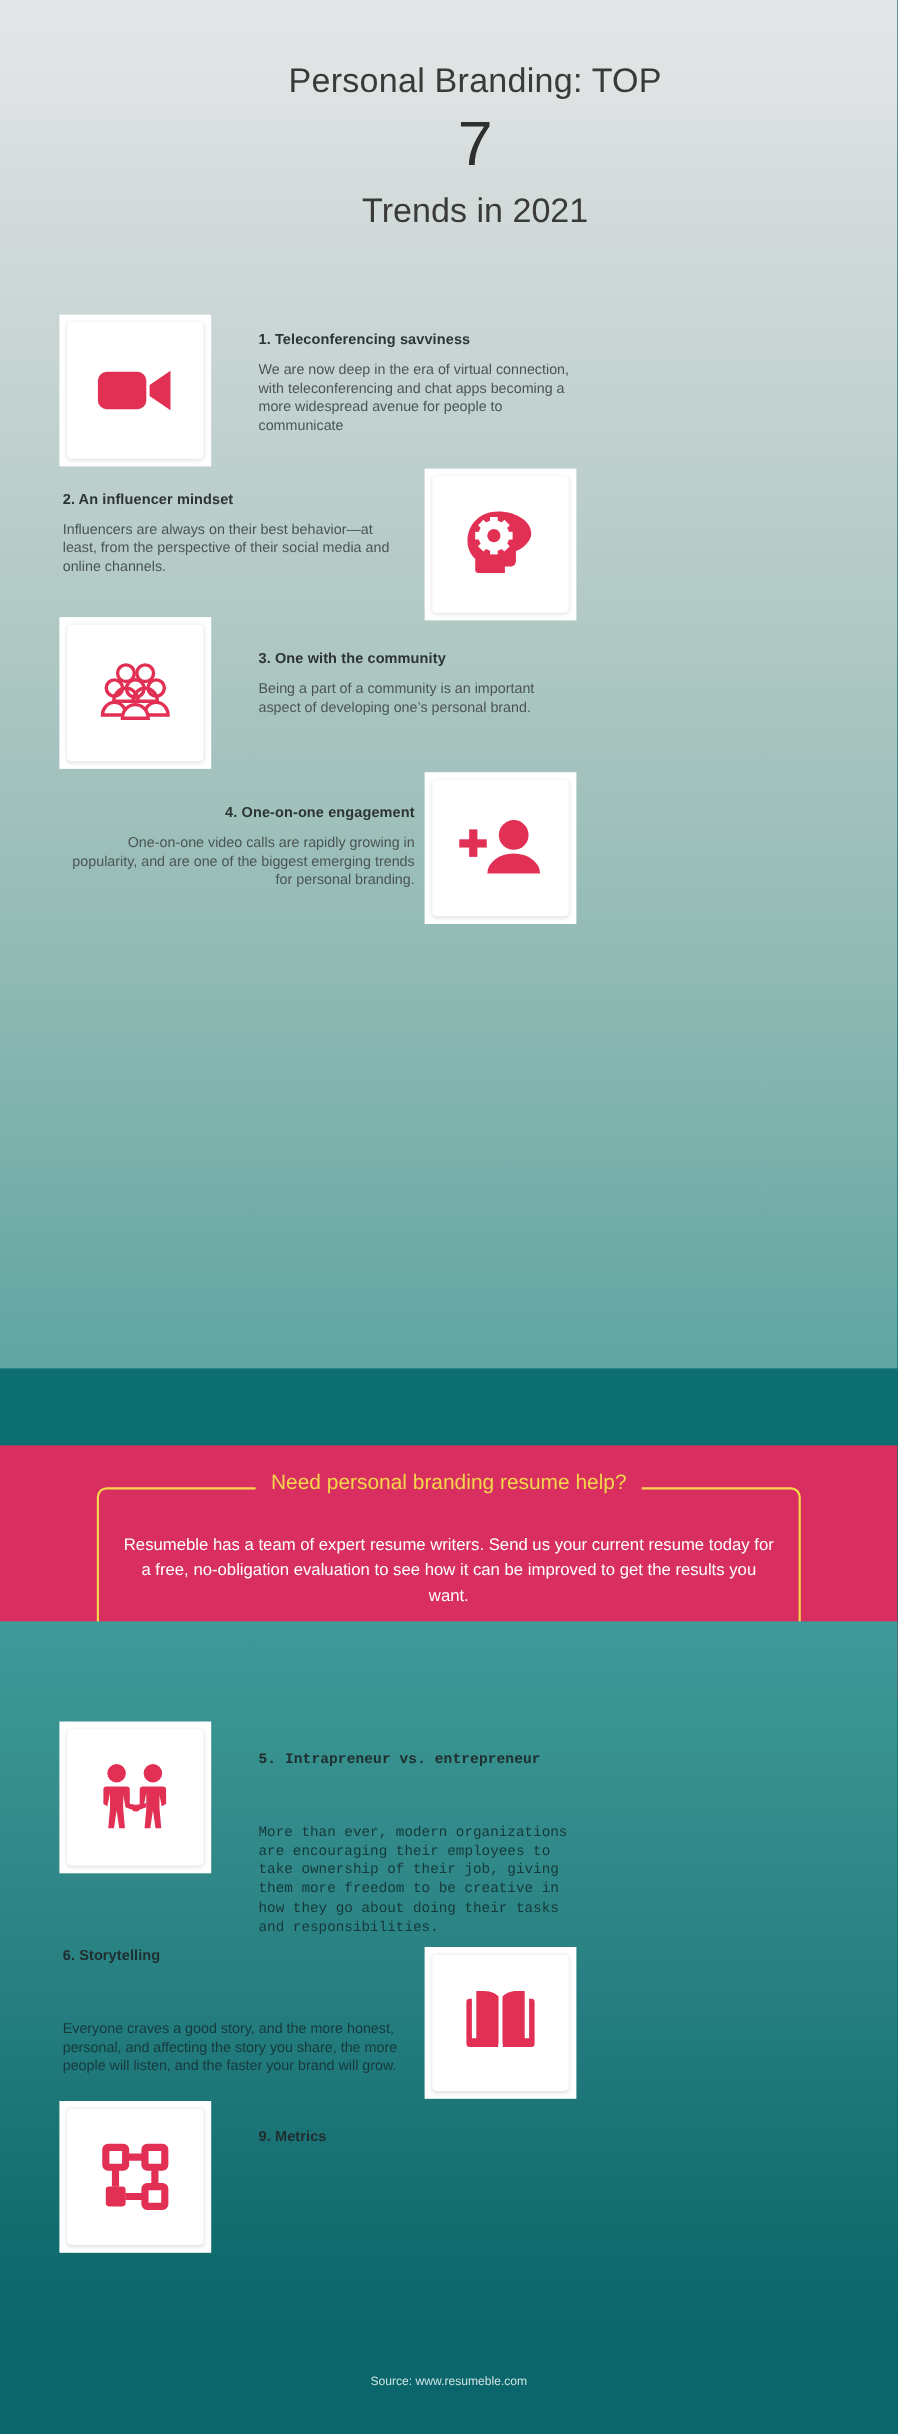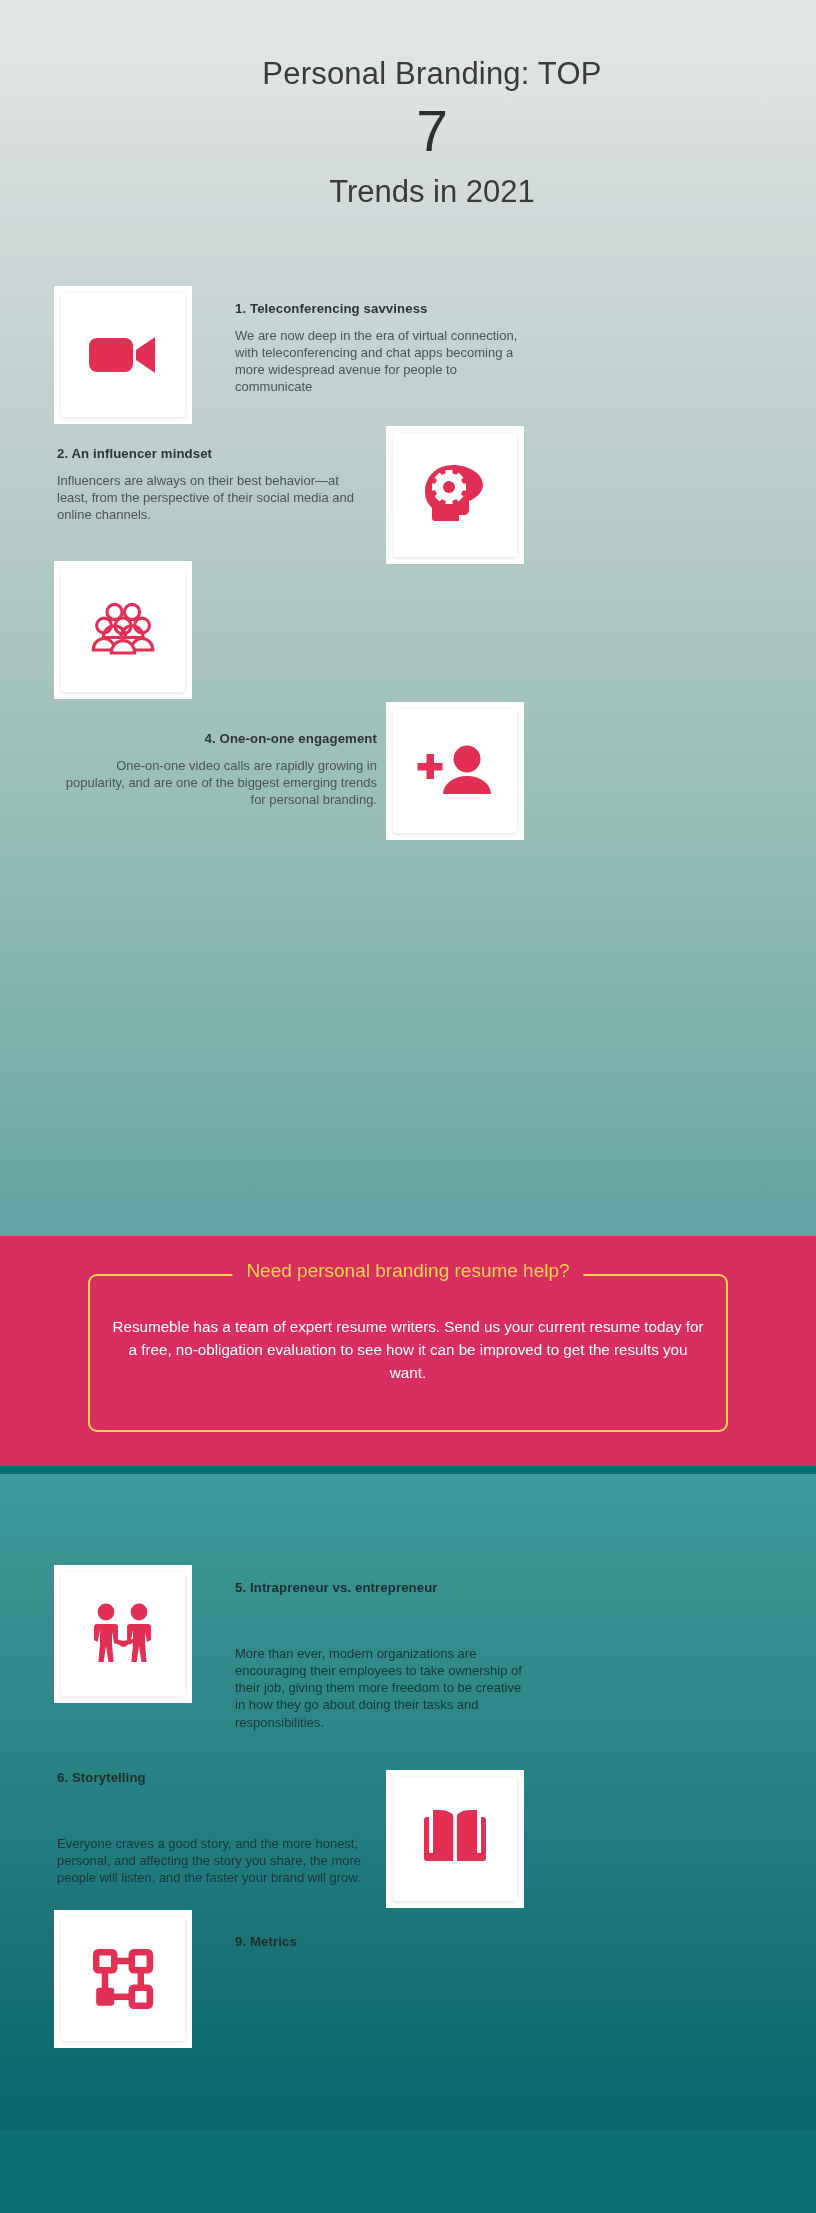"3. One with the community" div.txt { html: none -> <div> <h3>3. One with the community</h3> <p>Being a part of a community is an important aspect of developing one’s personal brand.</p> </div> }
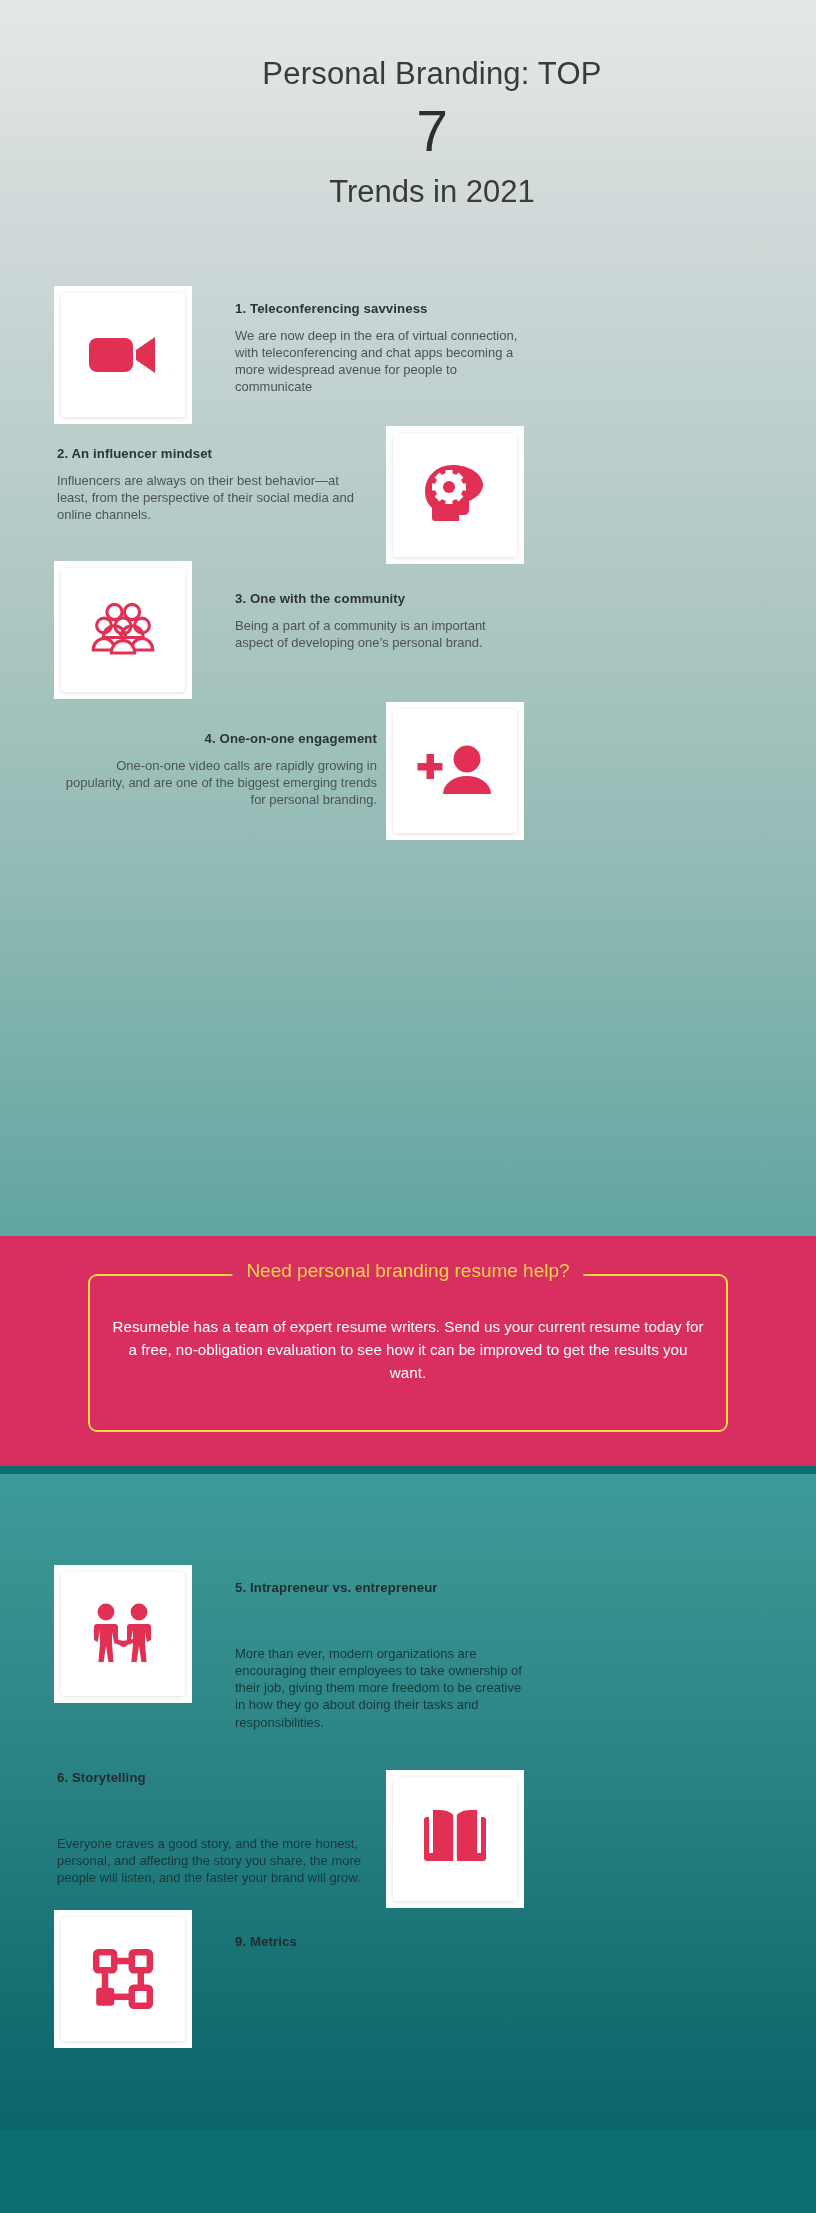"Need personal branding resume help?" .sec-cta { top: 1236px -> 1314px }
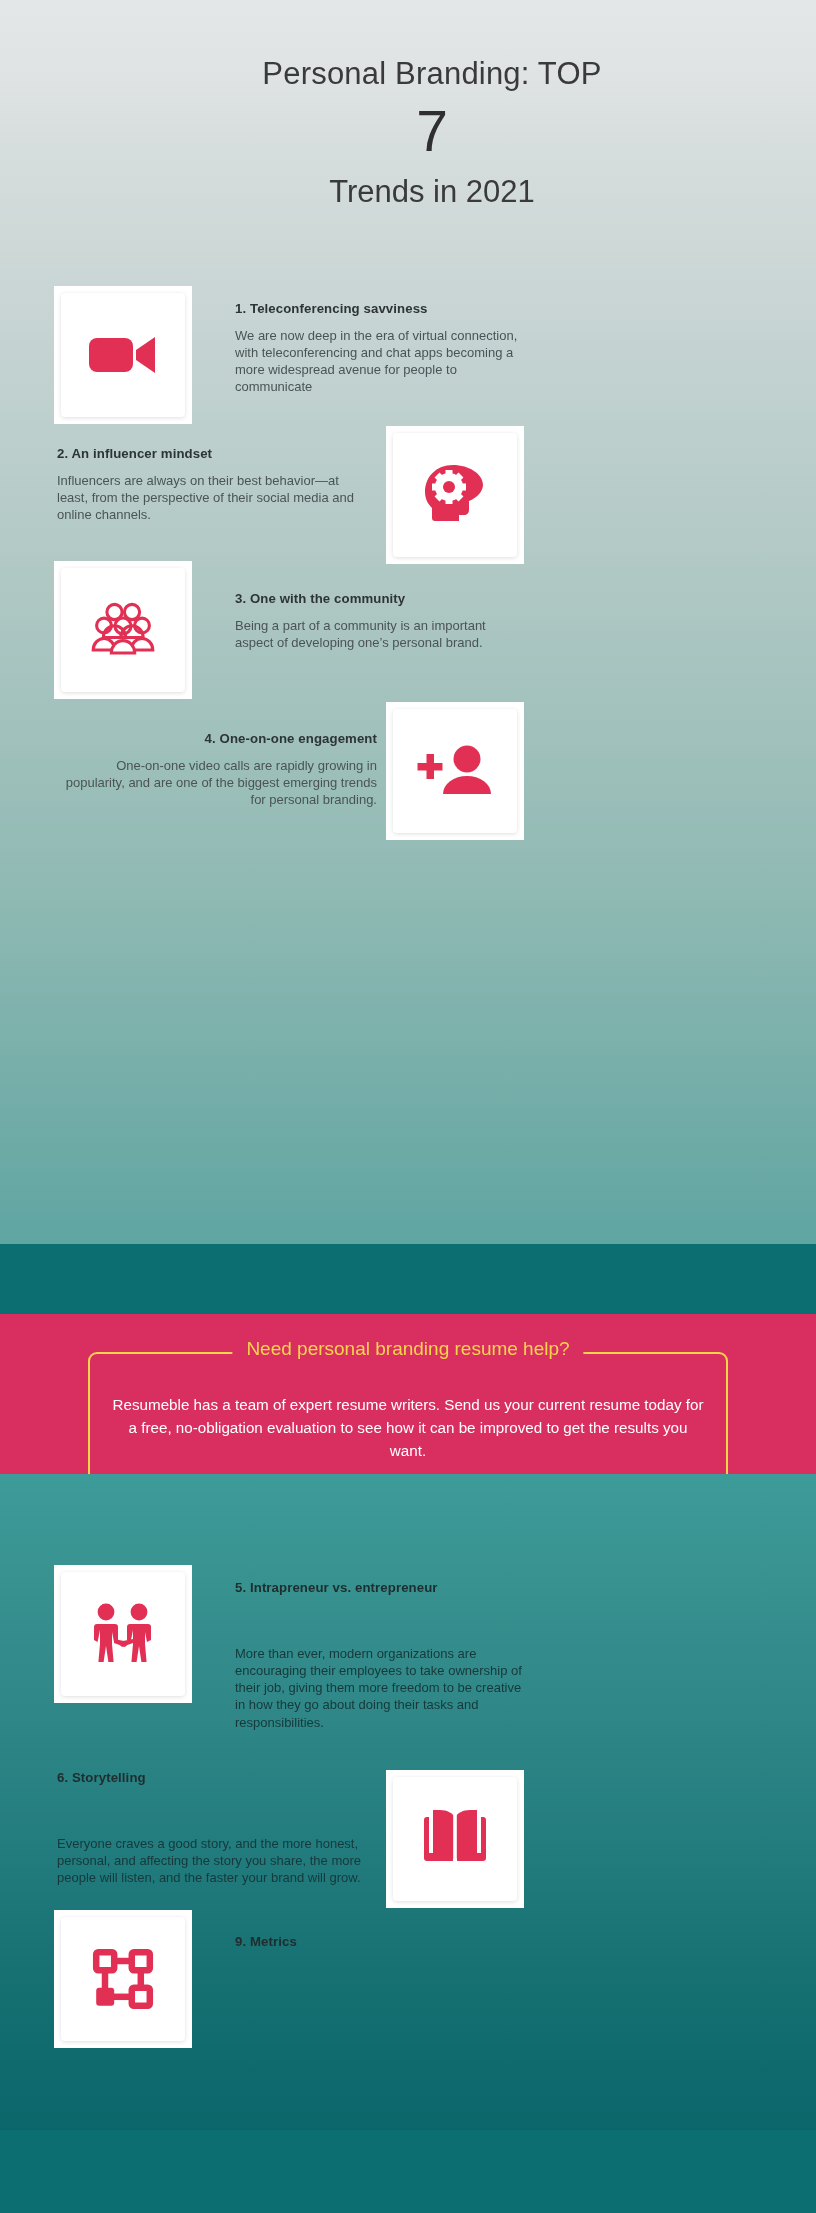"5. Intrapreneur vs. entrepreneur" div.txt { font-family: none -> Liberation Mono, monospace; top: 106px -> 118px }
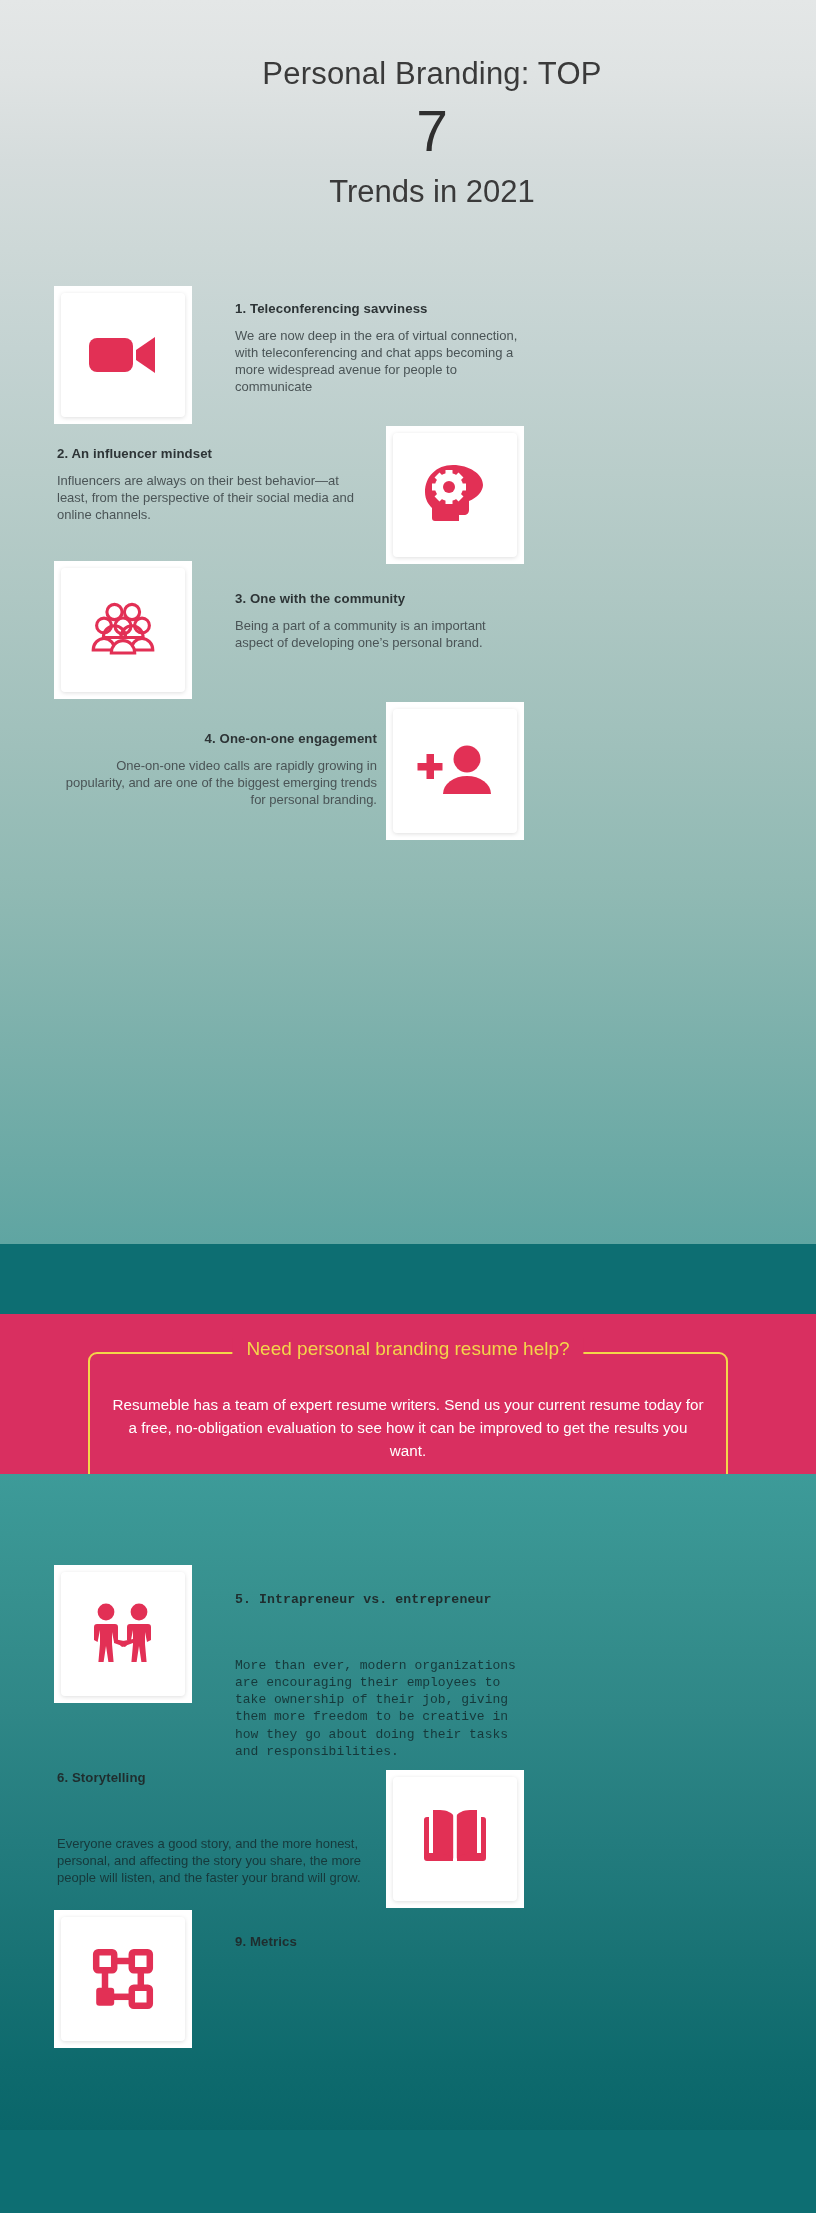"Source: www.resumeble.com" div.sec-footer { html: none -> <div> <div>Source: www.resumeble.com</div> </div> }
